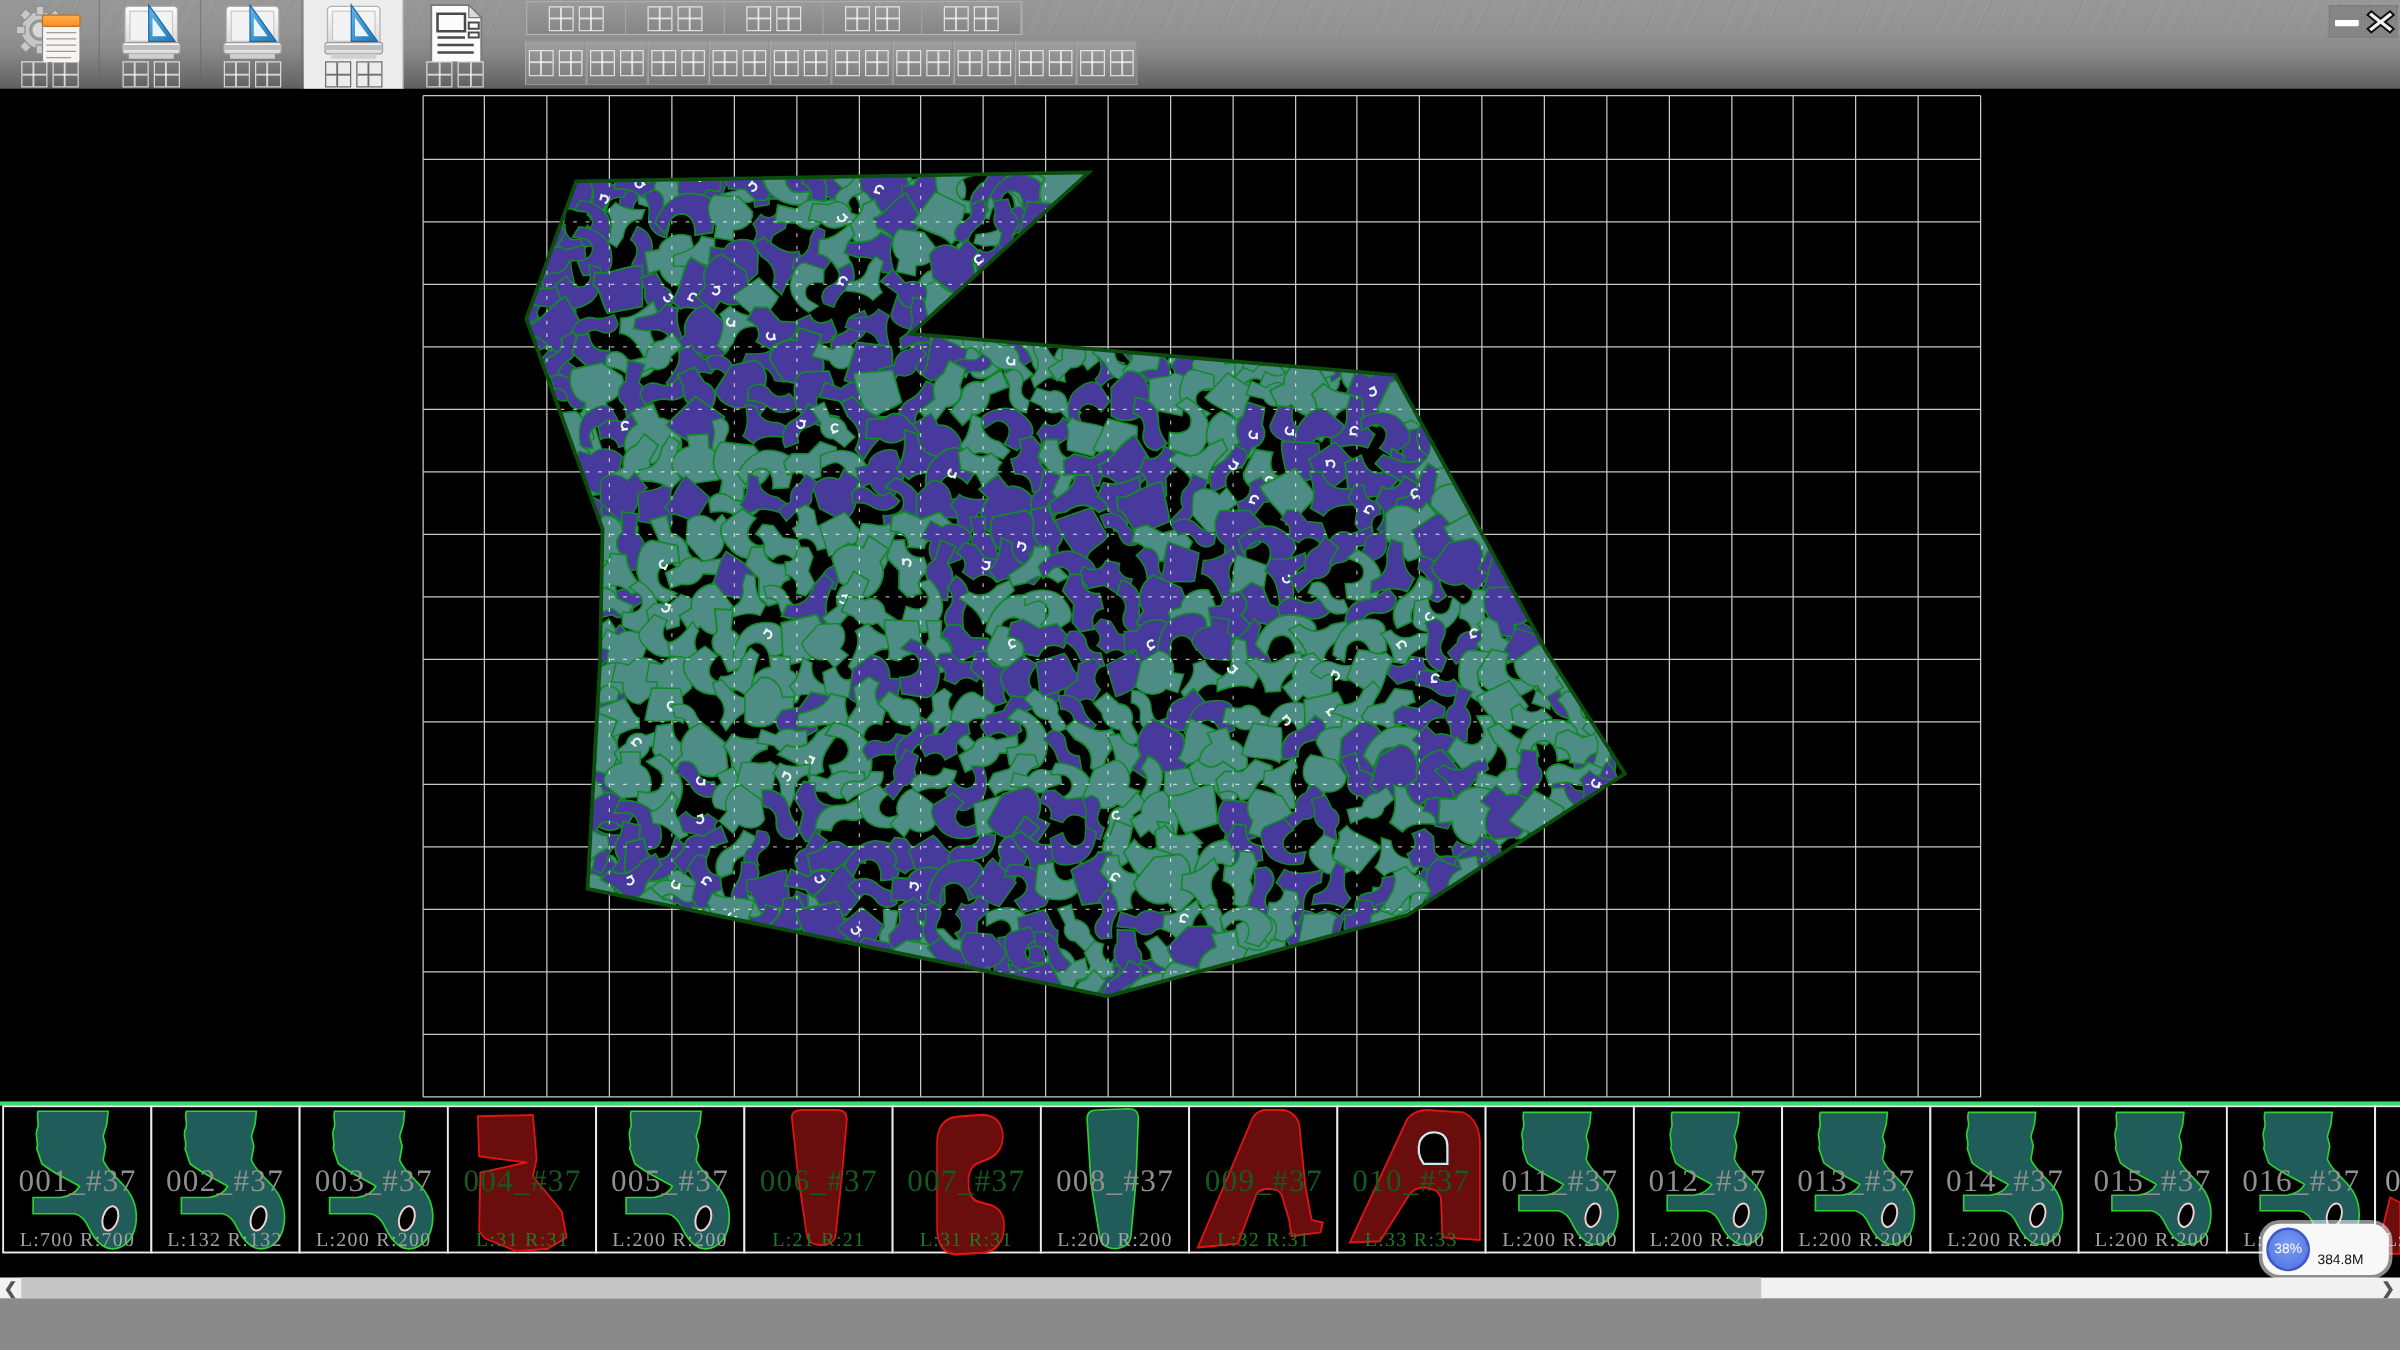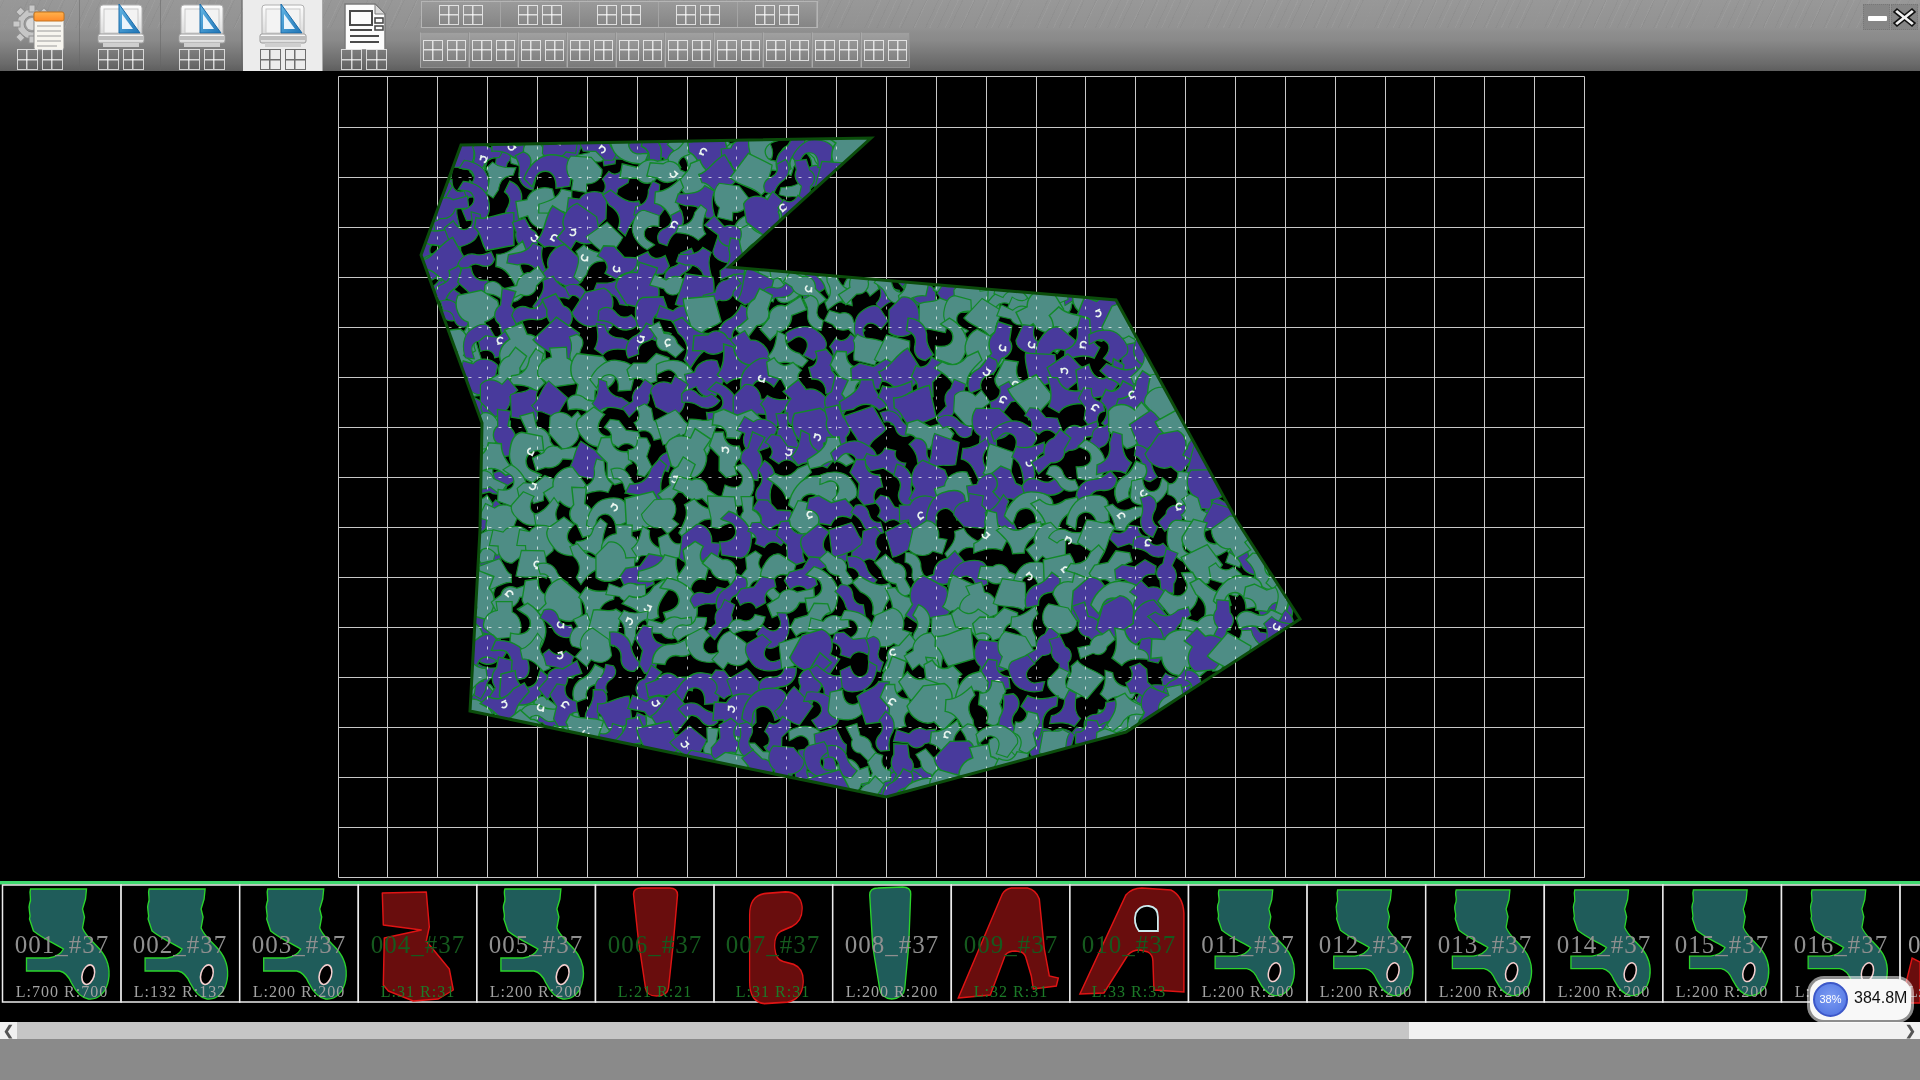"384.8M" #pillt { font-size: 16px -> 11px; top: 10px -> 23px }
